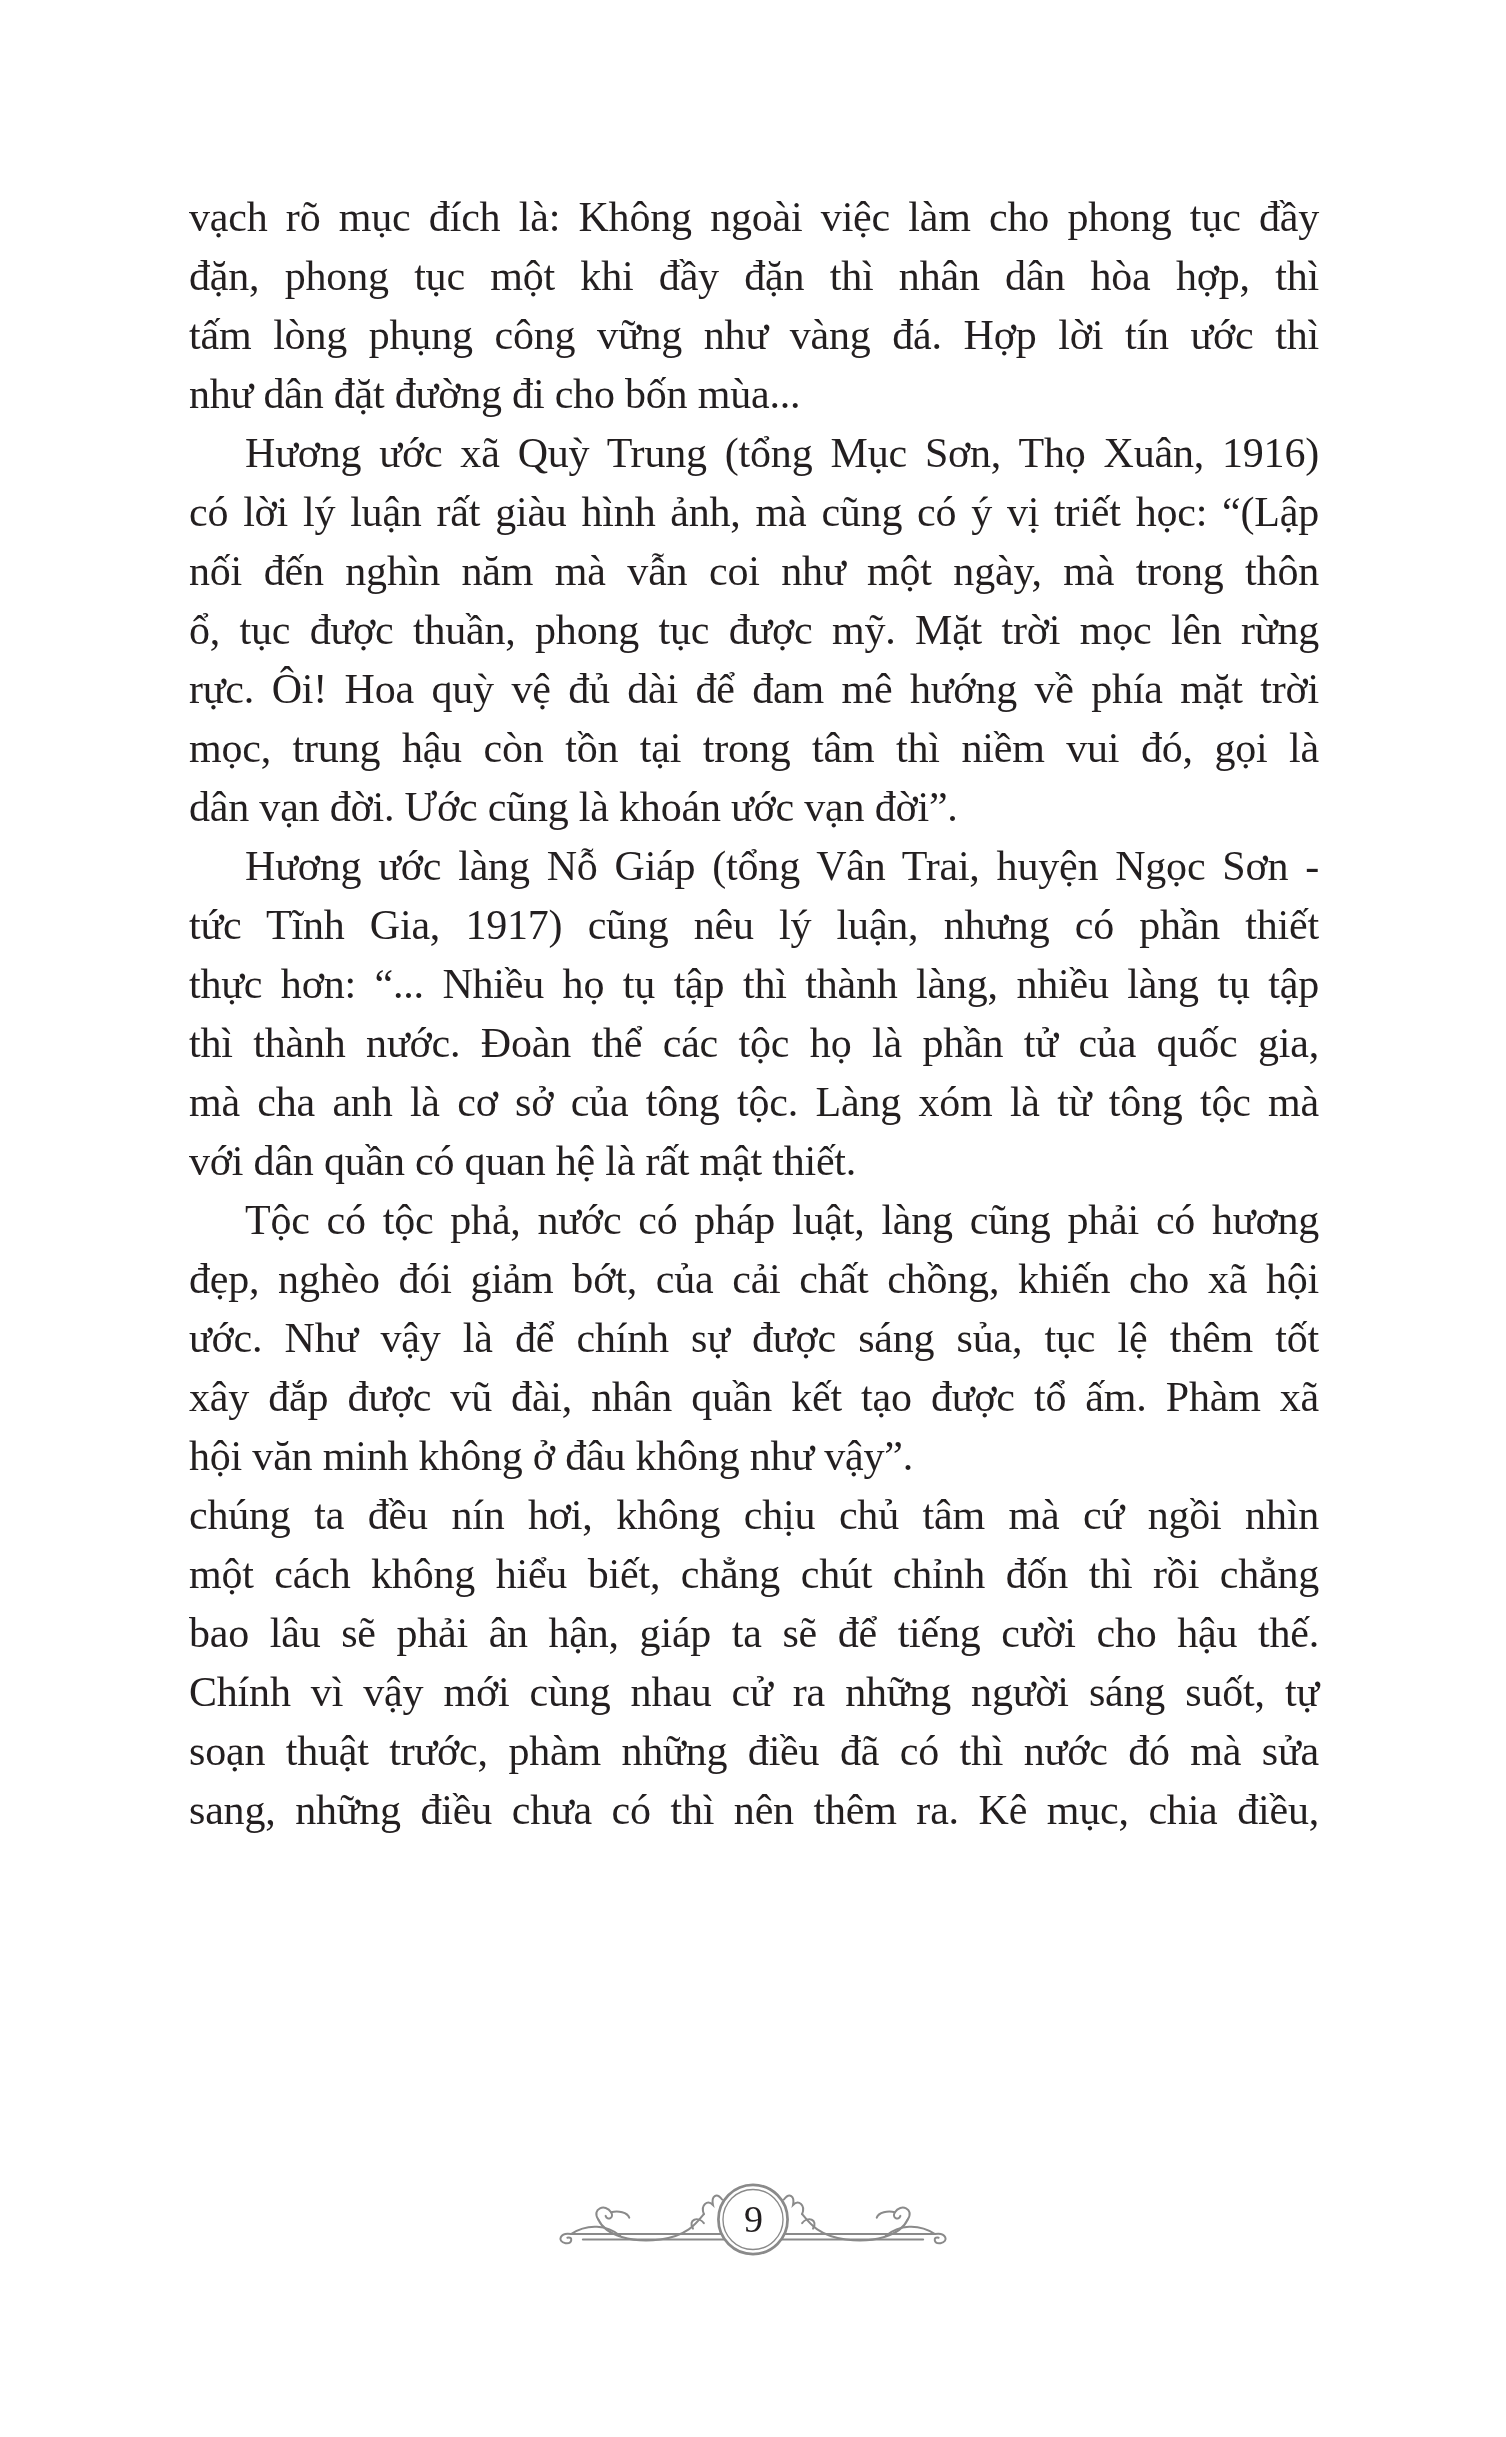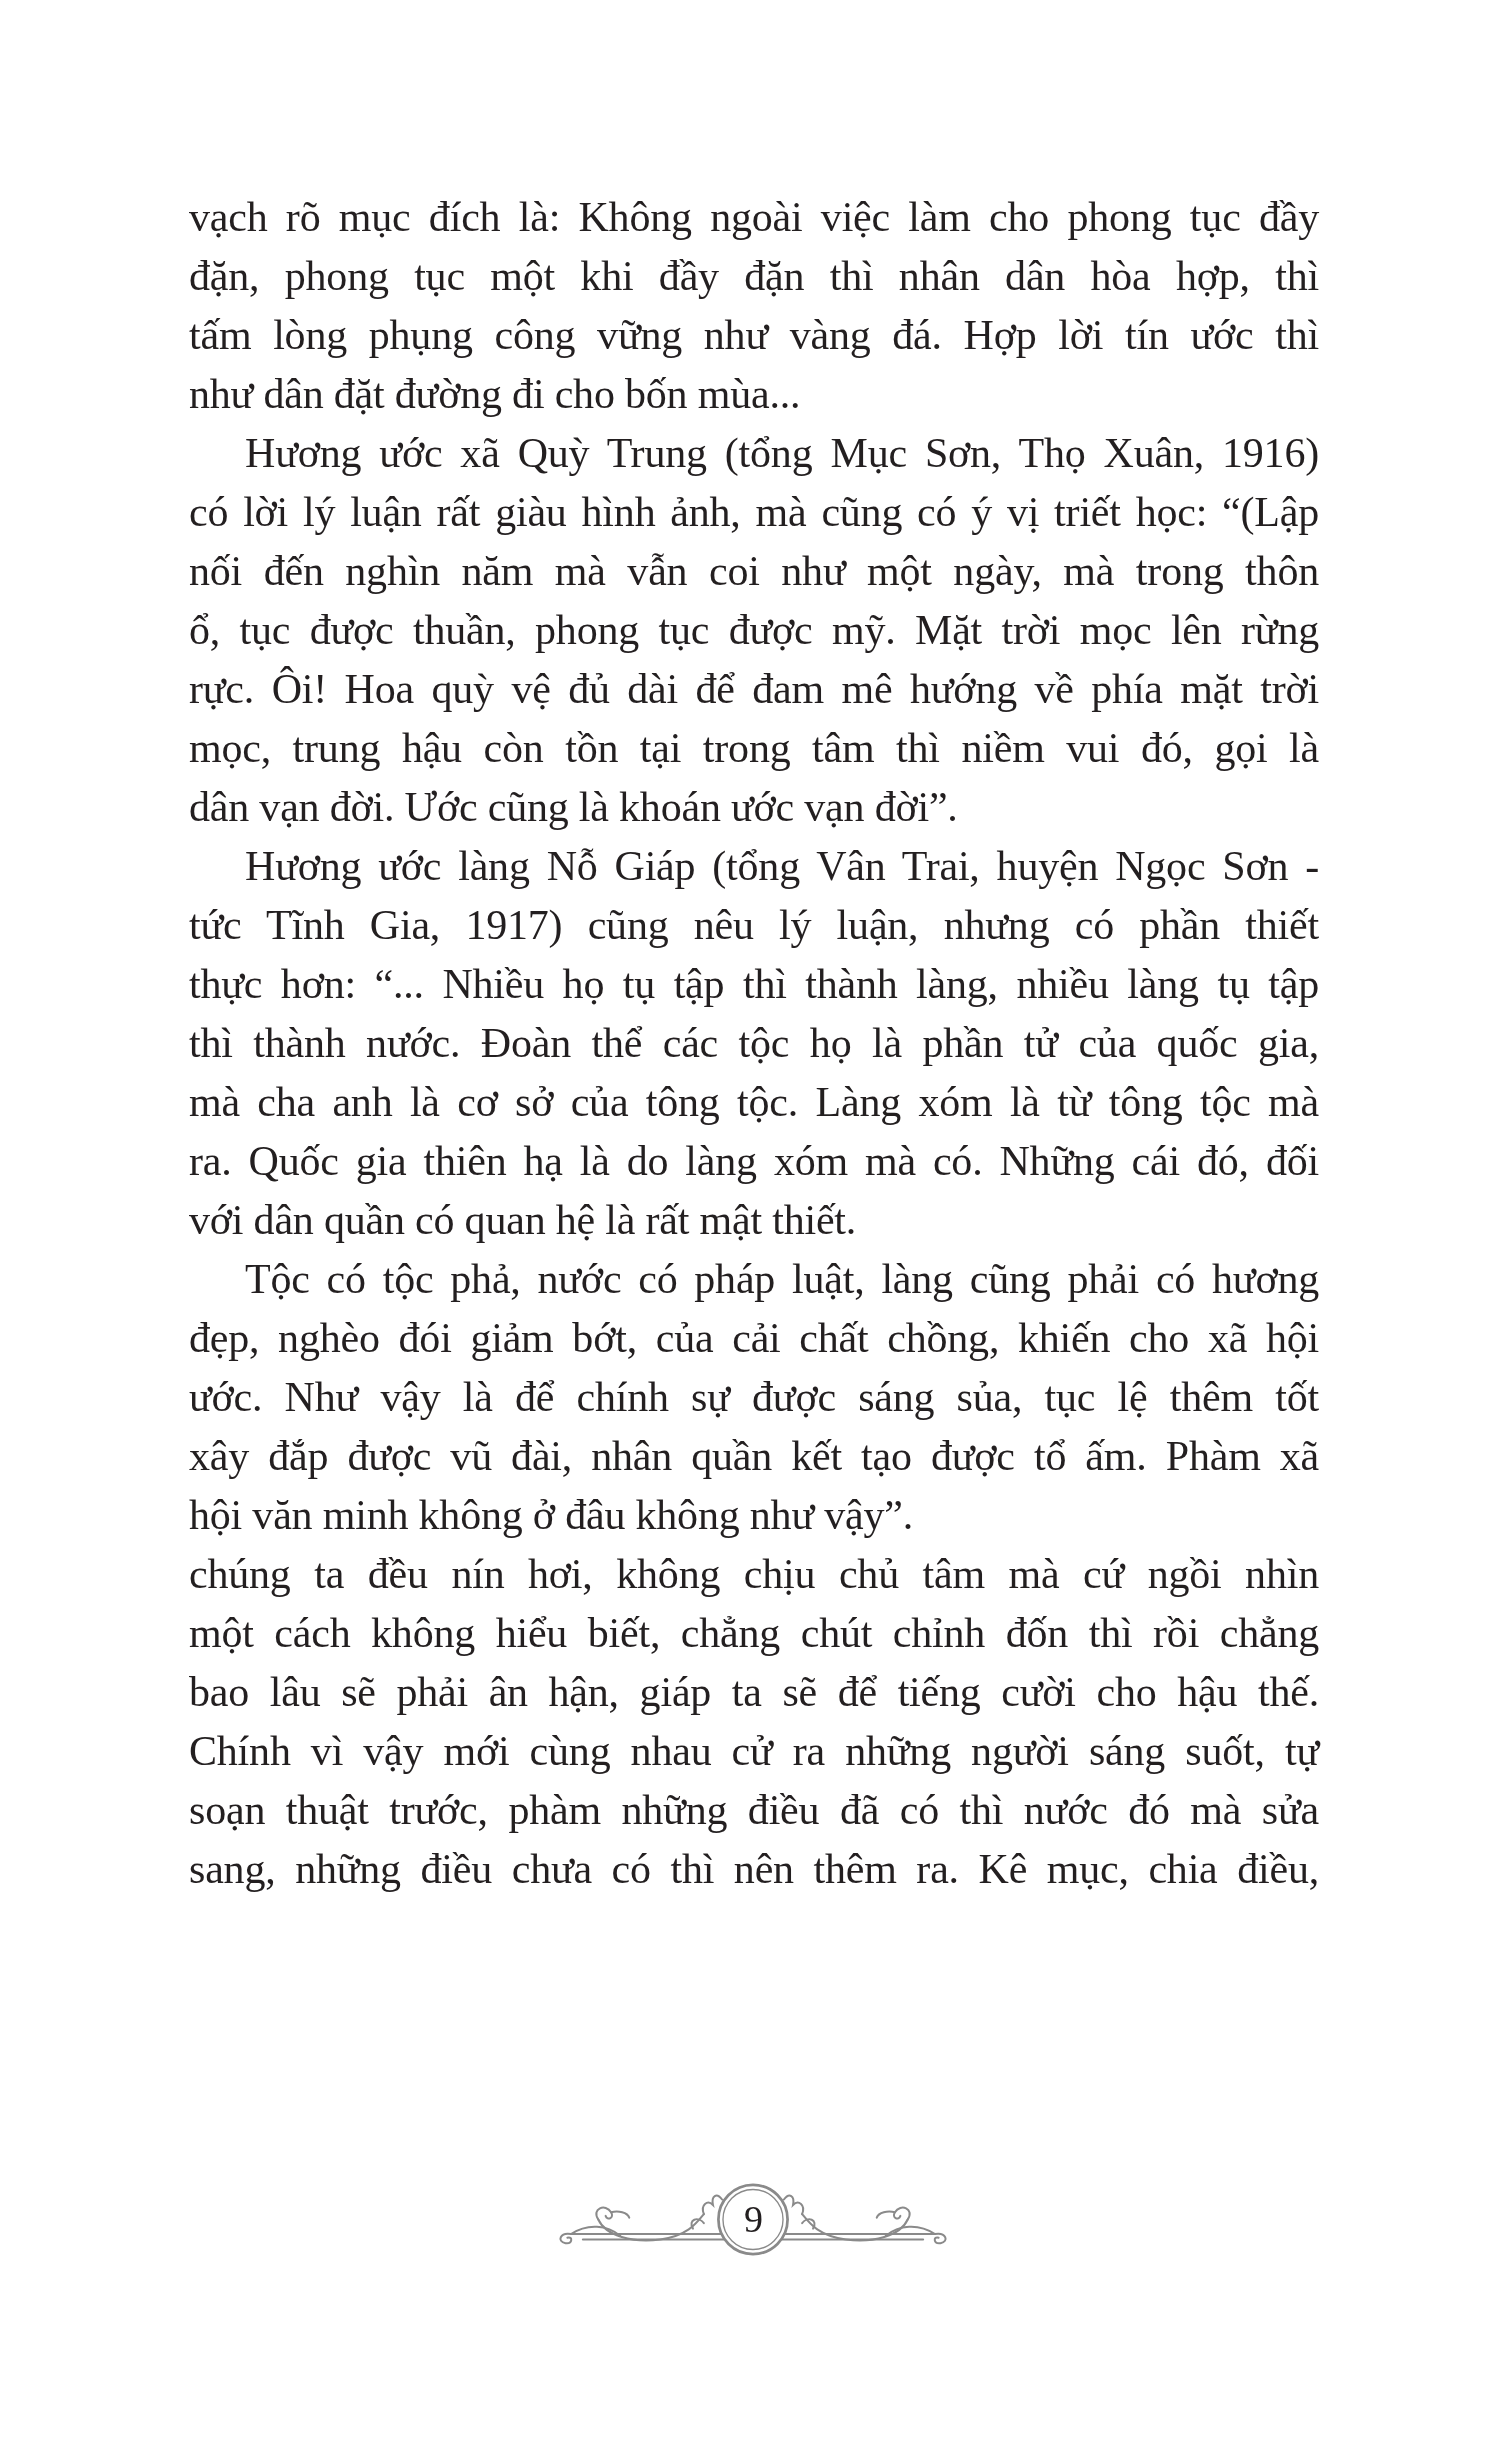"ra. Quốc gia thiên hạ" span.line { html: <span>ra. Quốc gia thiên hạ là do làng xóm mà có. Những cái đó, đối</span> -> none }
